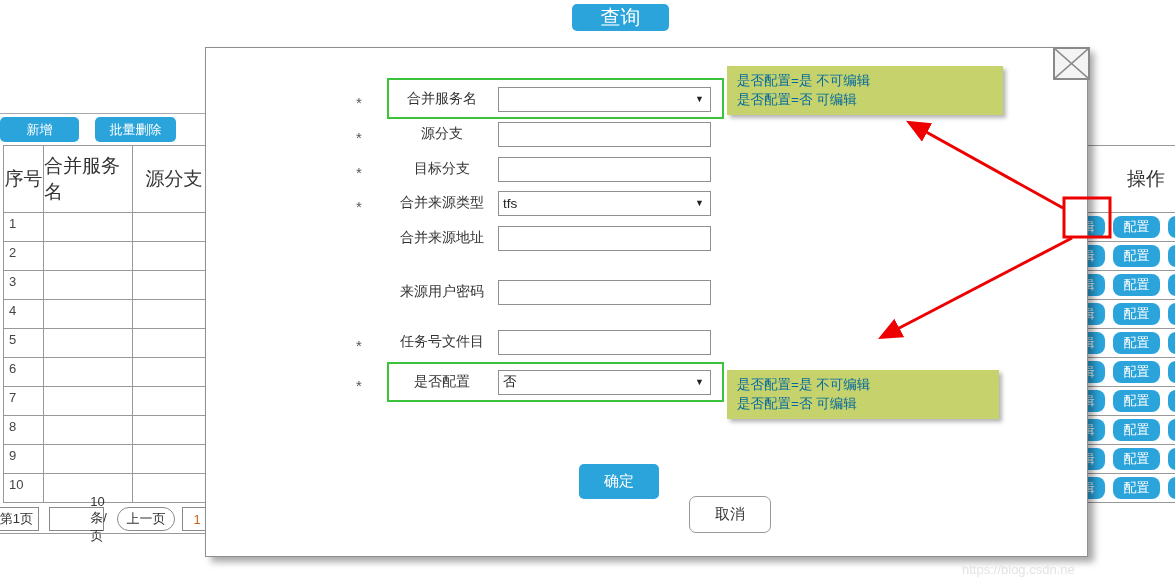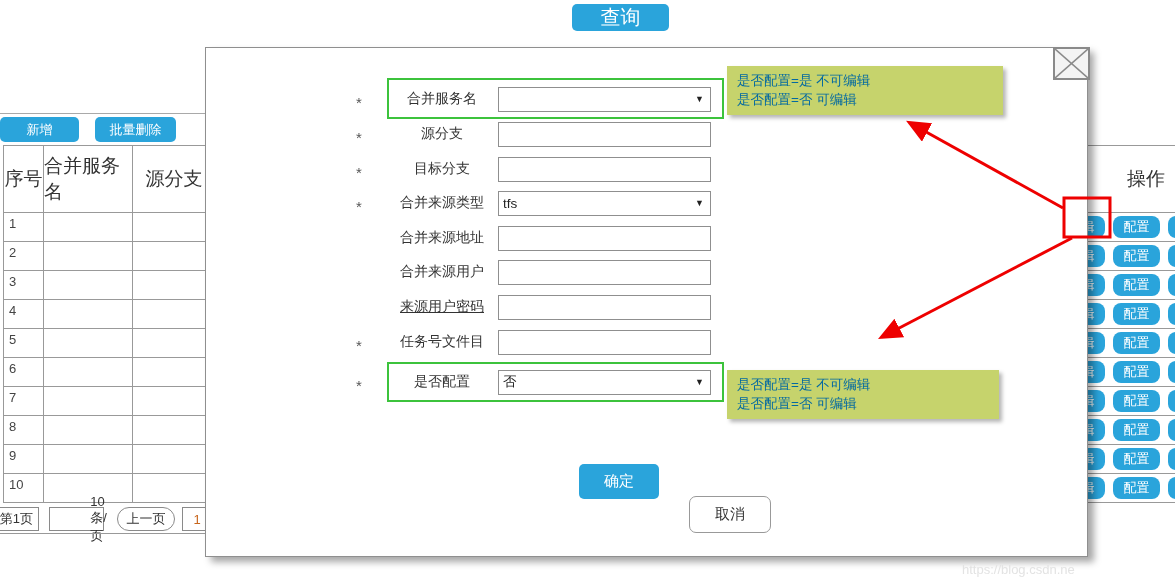"合并来源用户" div.frow { html: <div> <span></span> <span>合并来源用户</span> <div> <span></span> </div> </div> -> none }
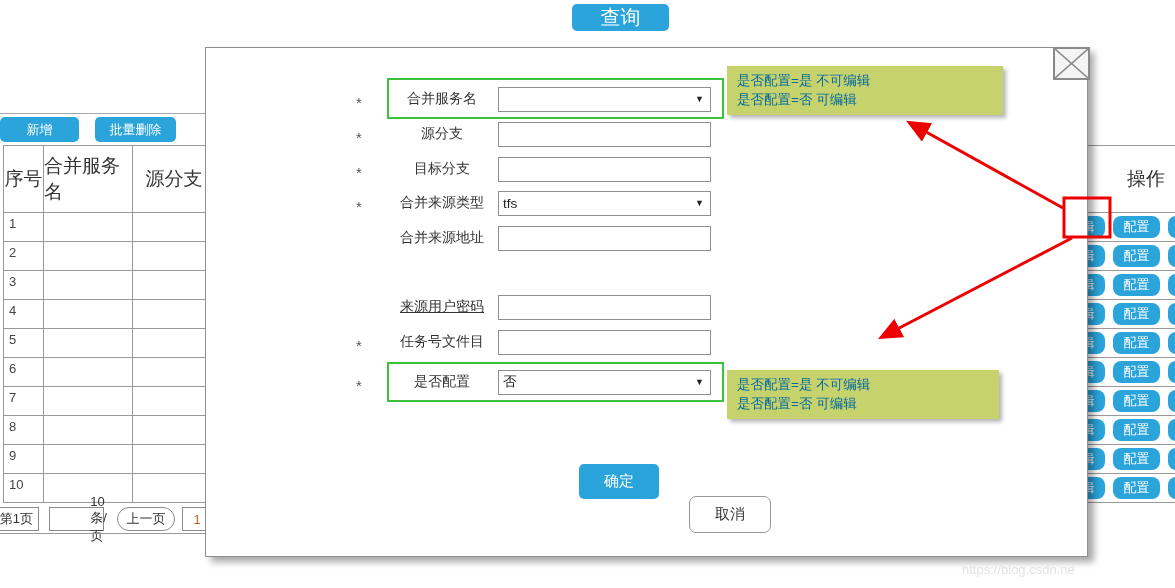"来源用户密码" .f6 { text-decoration: underline -> none; top: 242px -> 227px }
